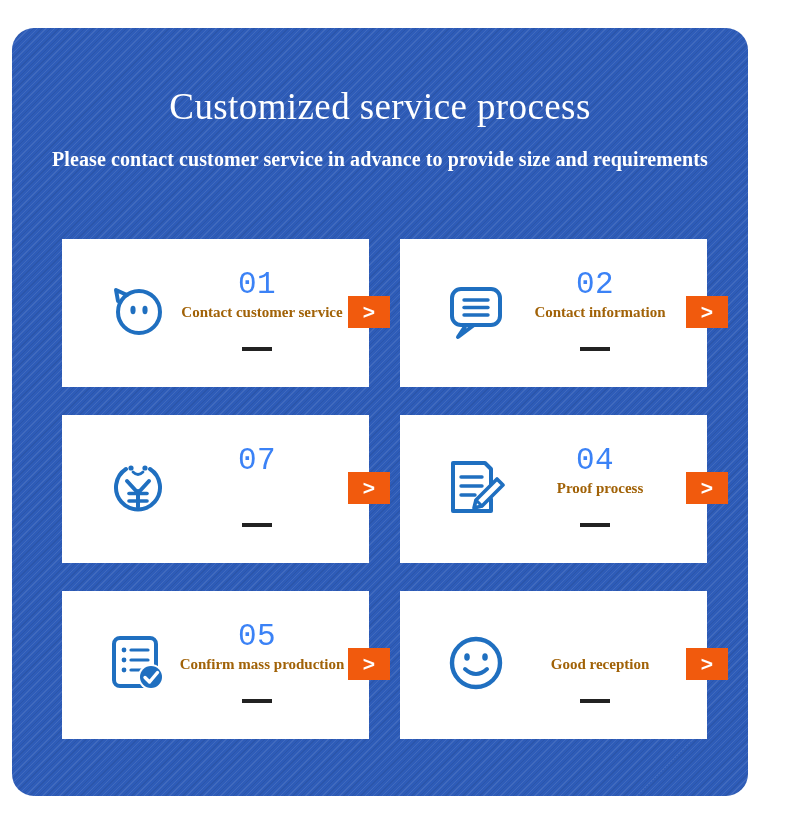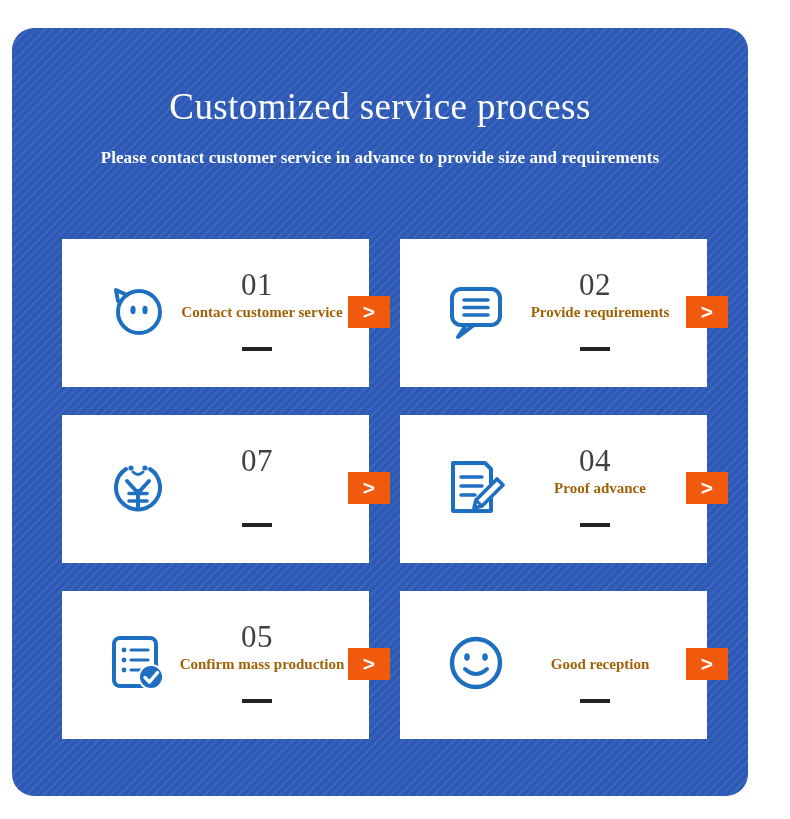"Please contact customer service in" .subtitle { font-size: 17px -> 20px }
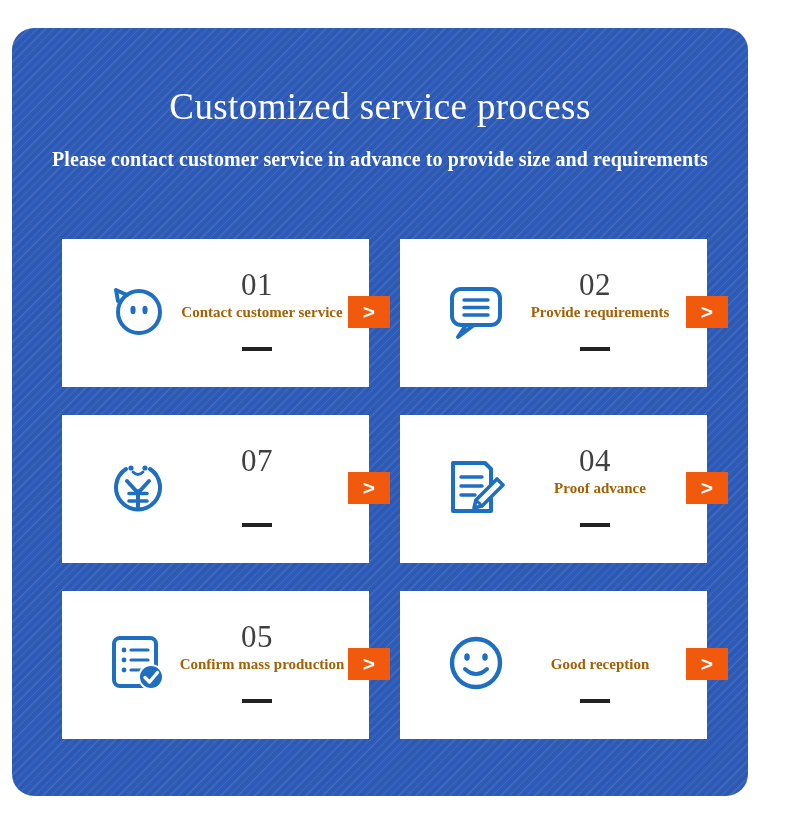"01" .num { color: #404040 -> #3b82f6; font-family: Liberation Serif, serif -> Liberation Mono, monospace }
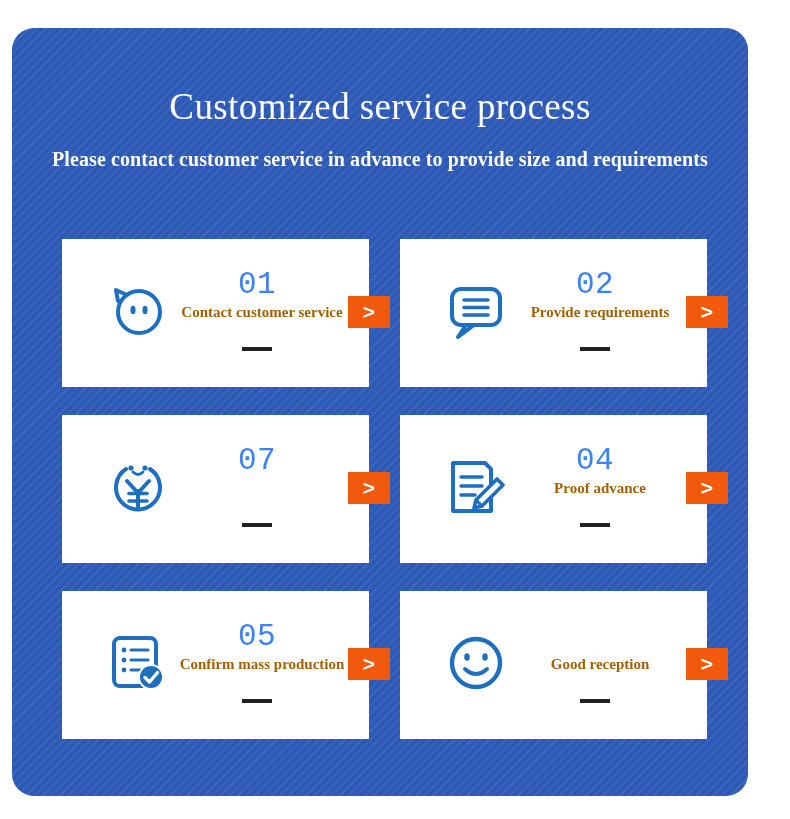"Provide requirements" div.label { text: Provide requirements -> Contact information }
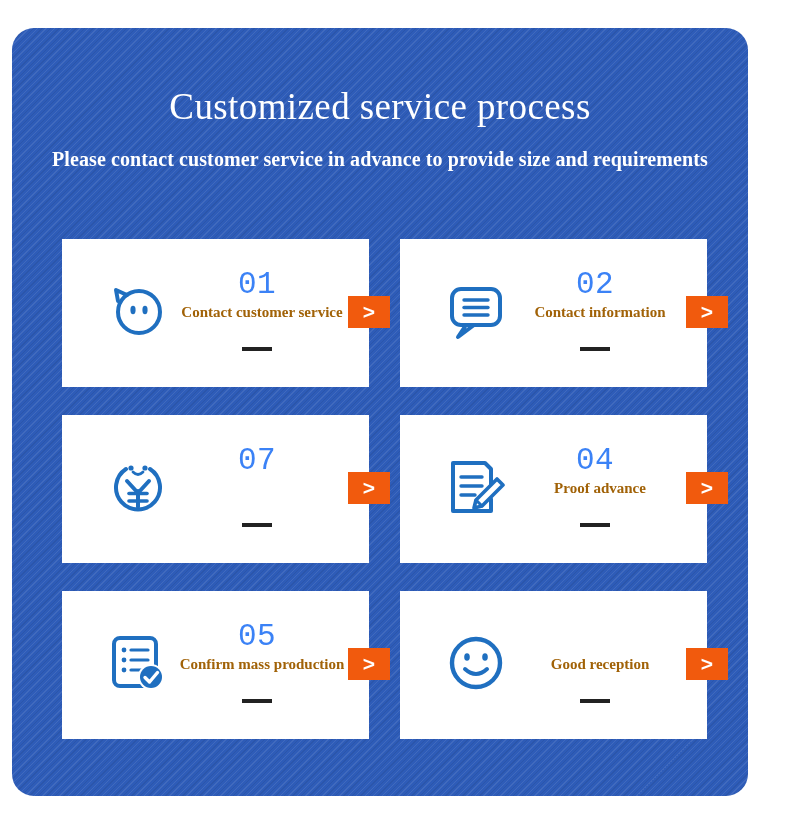"Proof advance" div.label { text: advance -> process }
